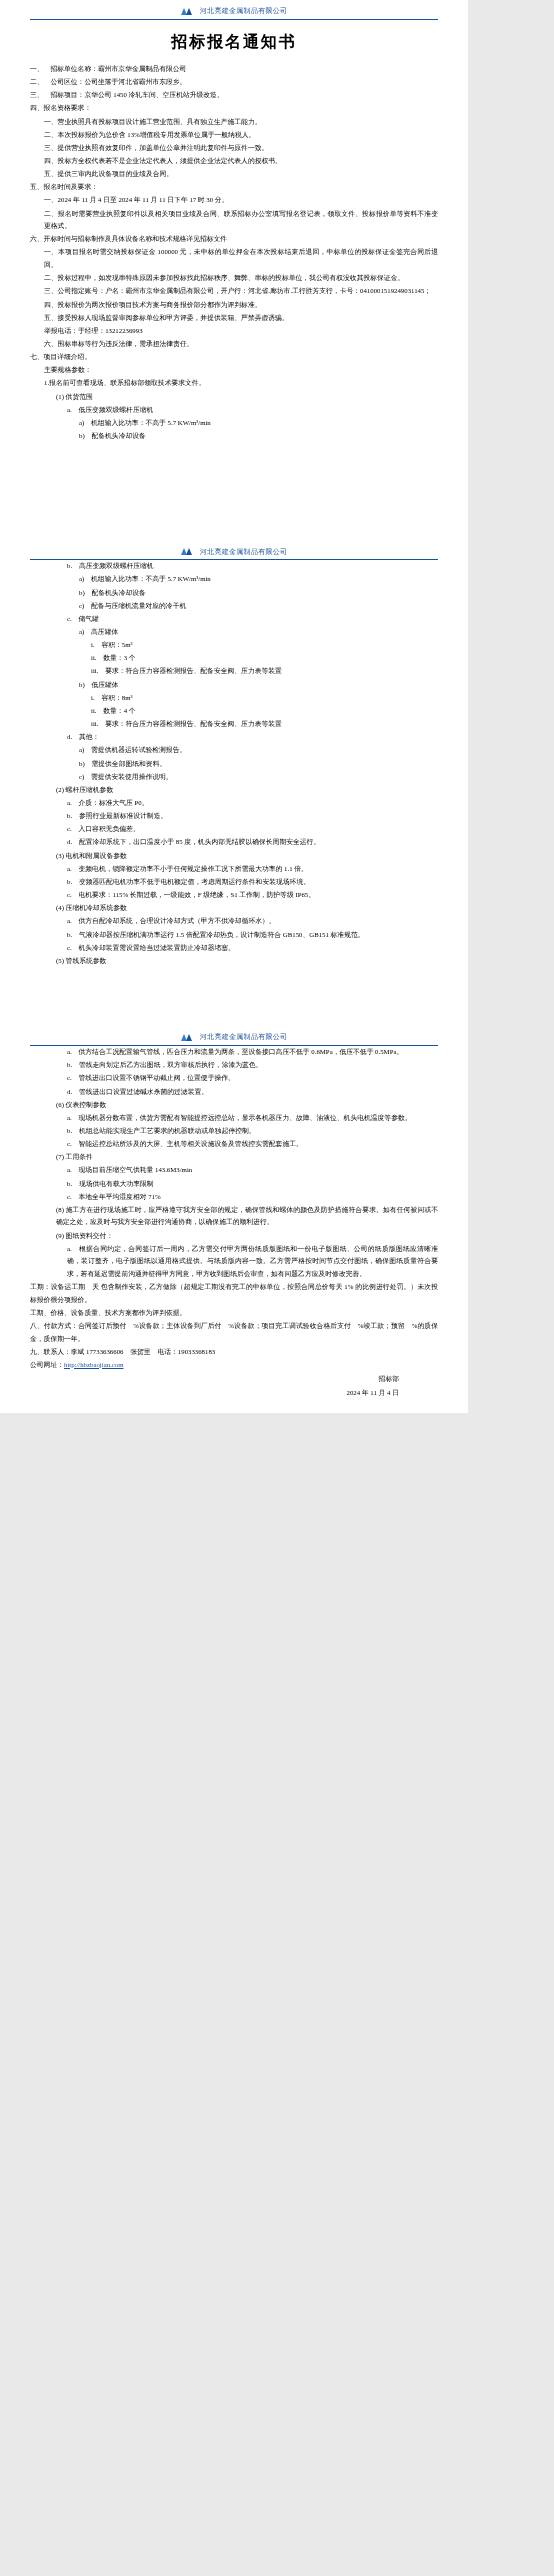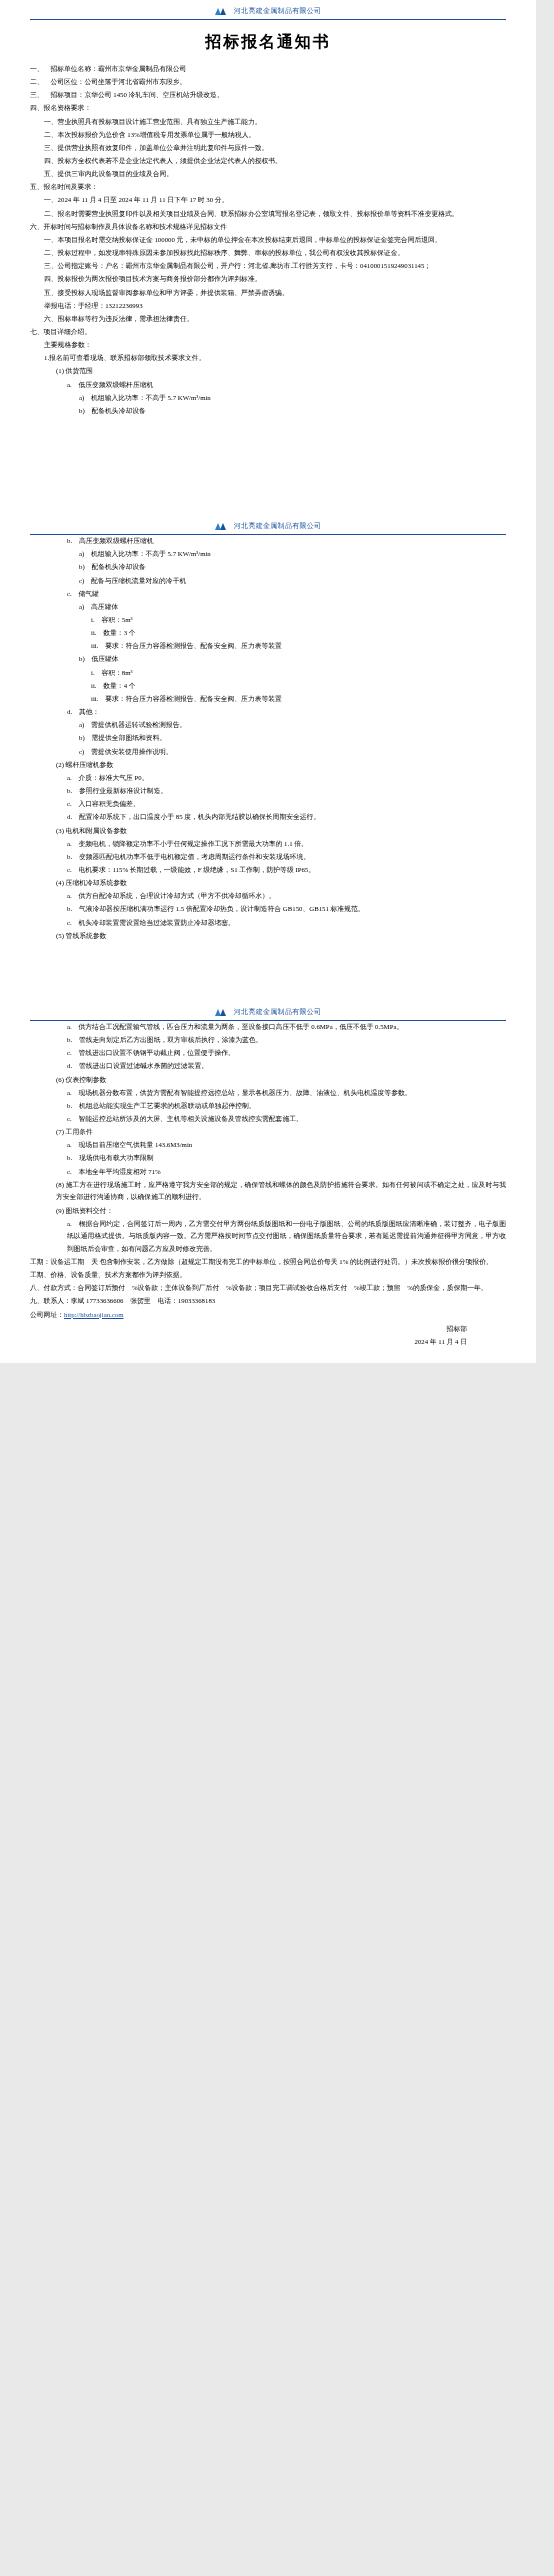"招标报名通知书" .page { width: 536px -> 468px }
